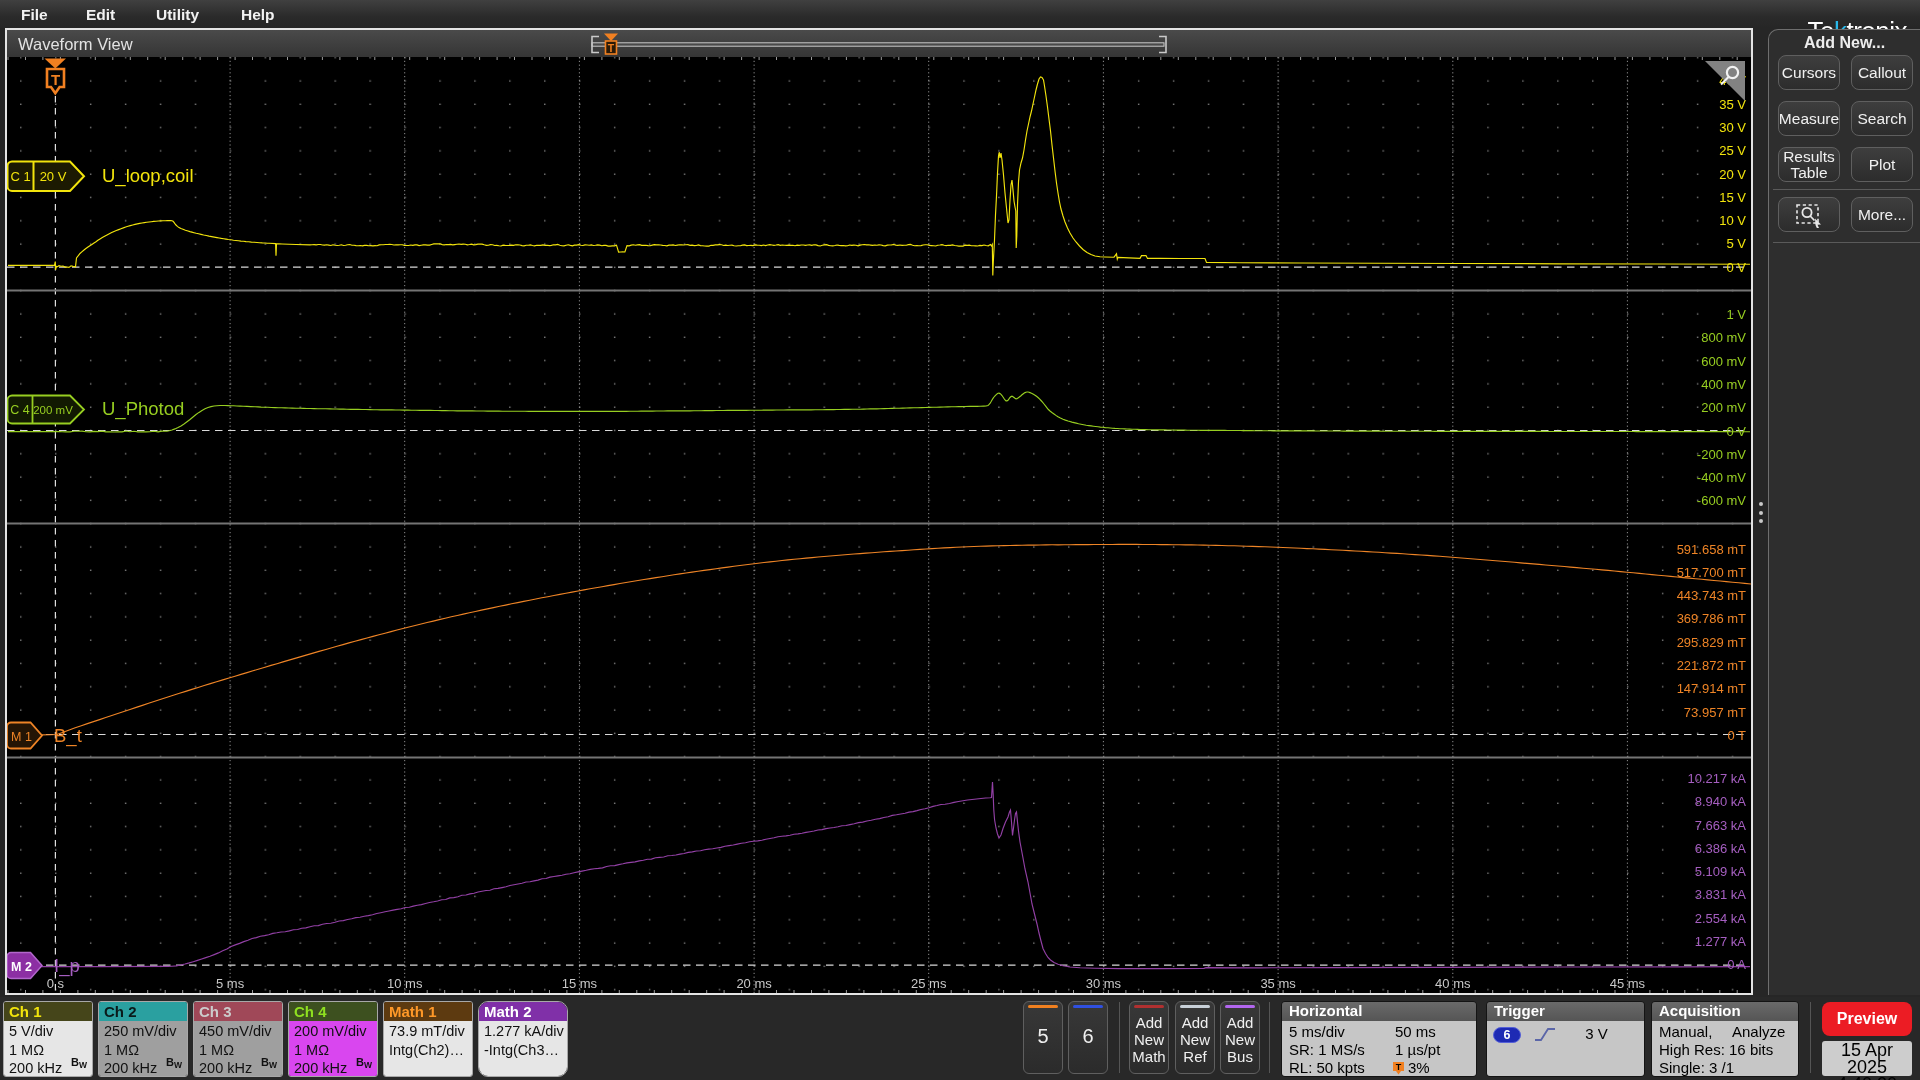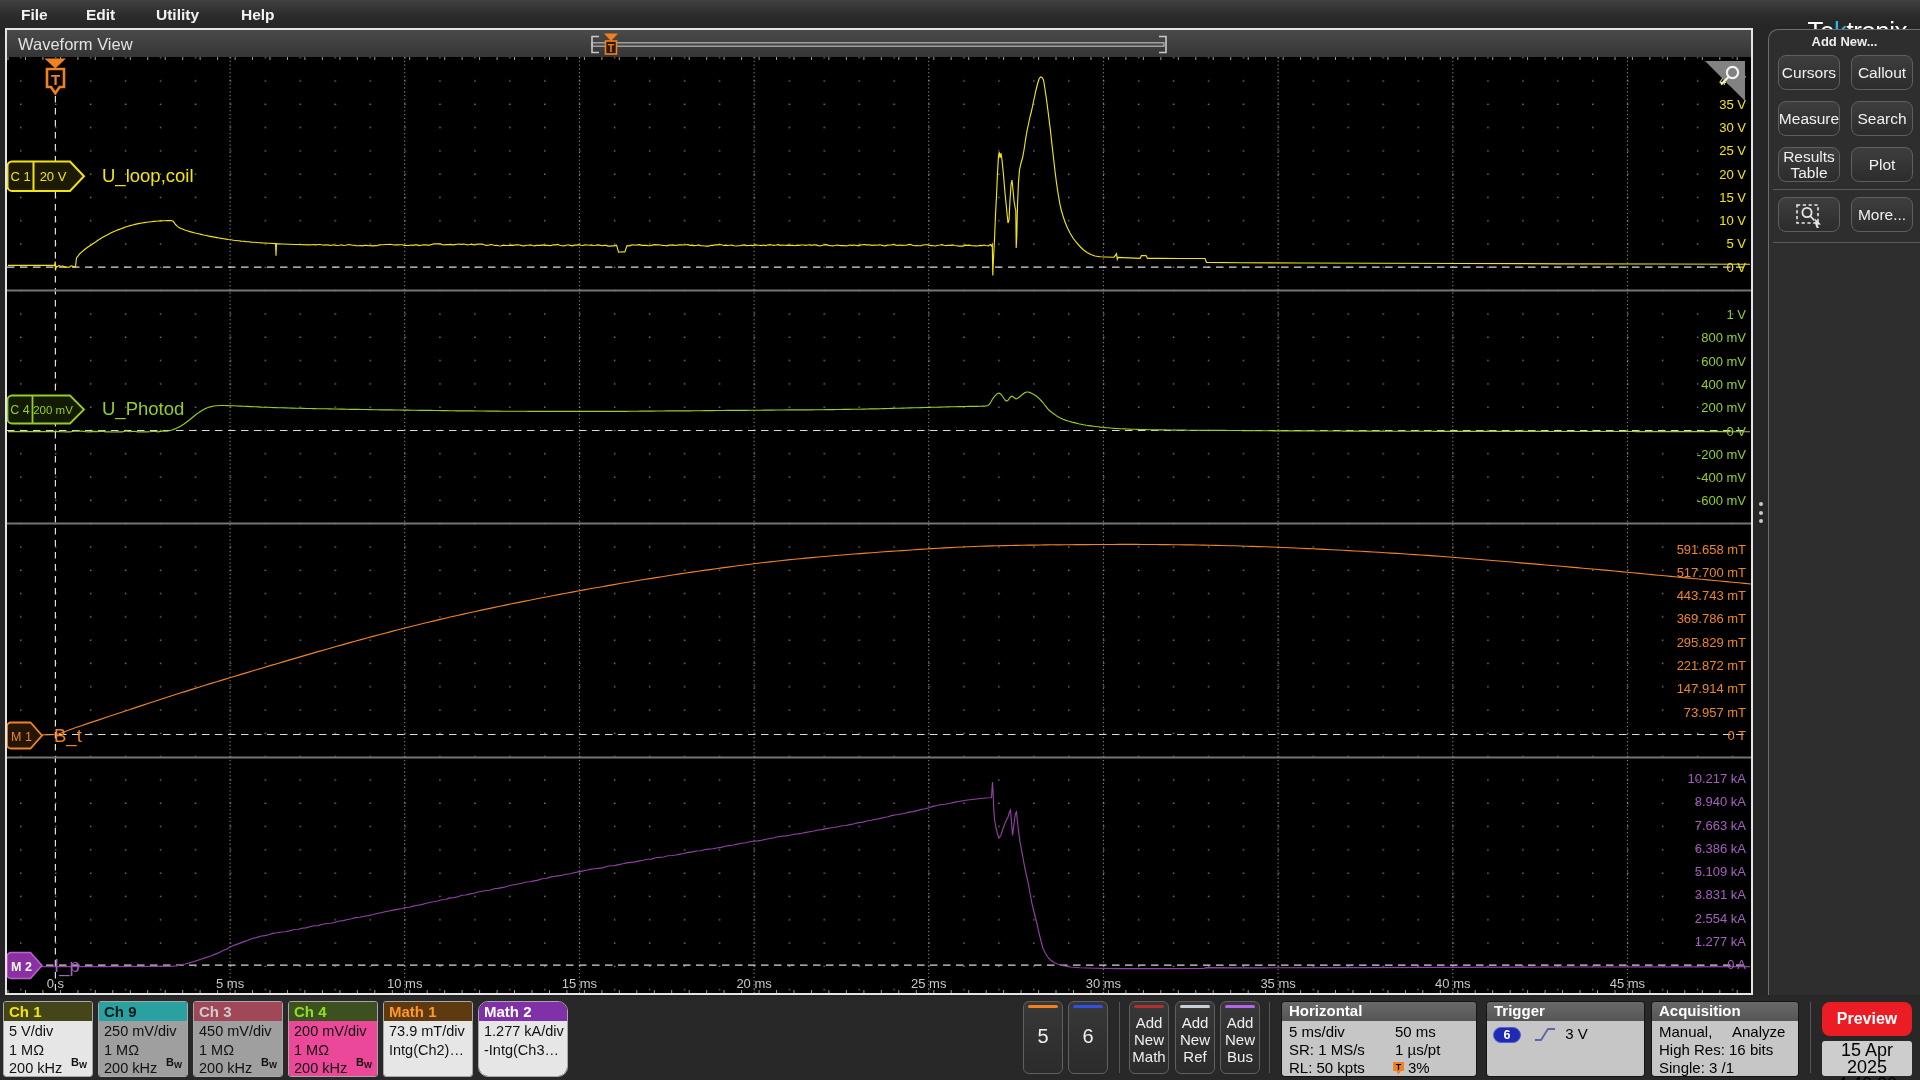"Add New..." #sidebar .title { font-size: 13px -> 16px }
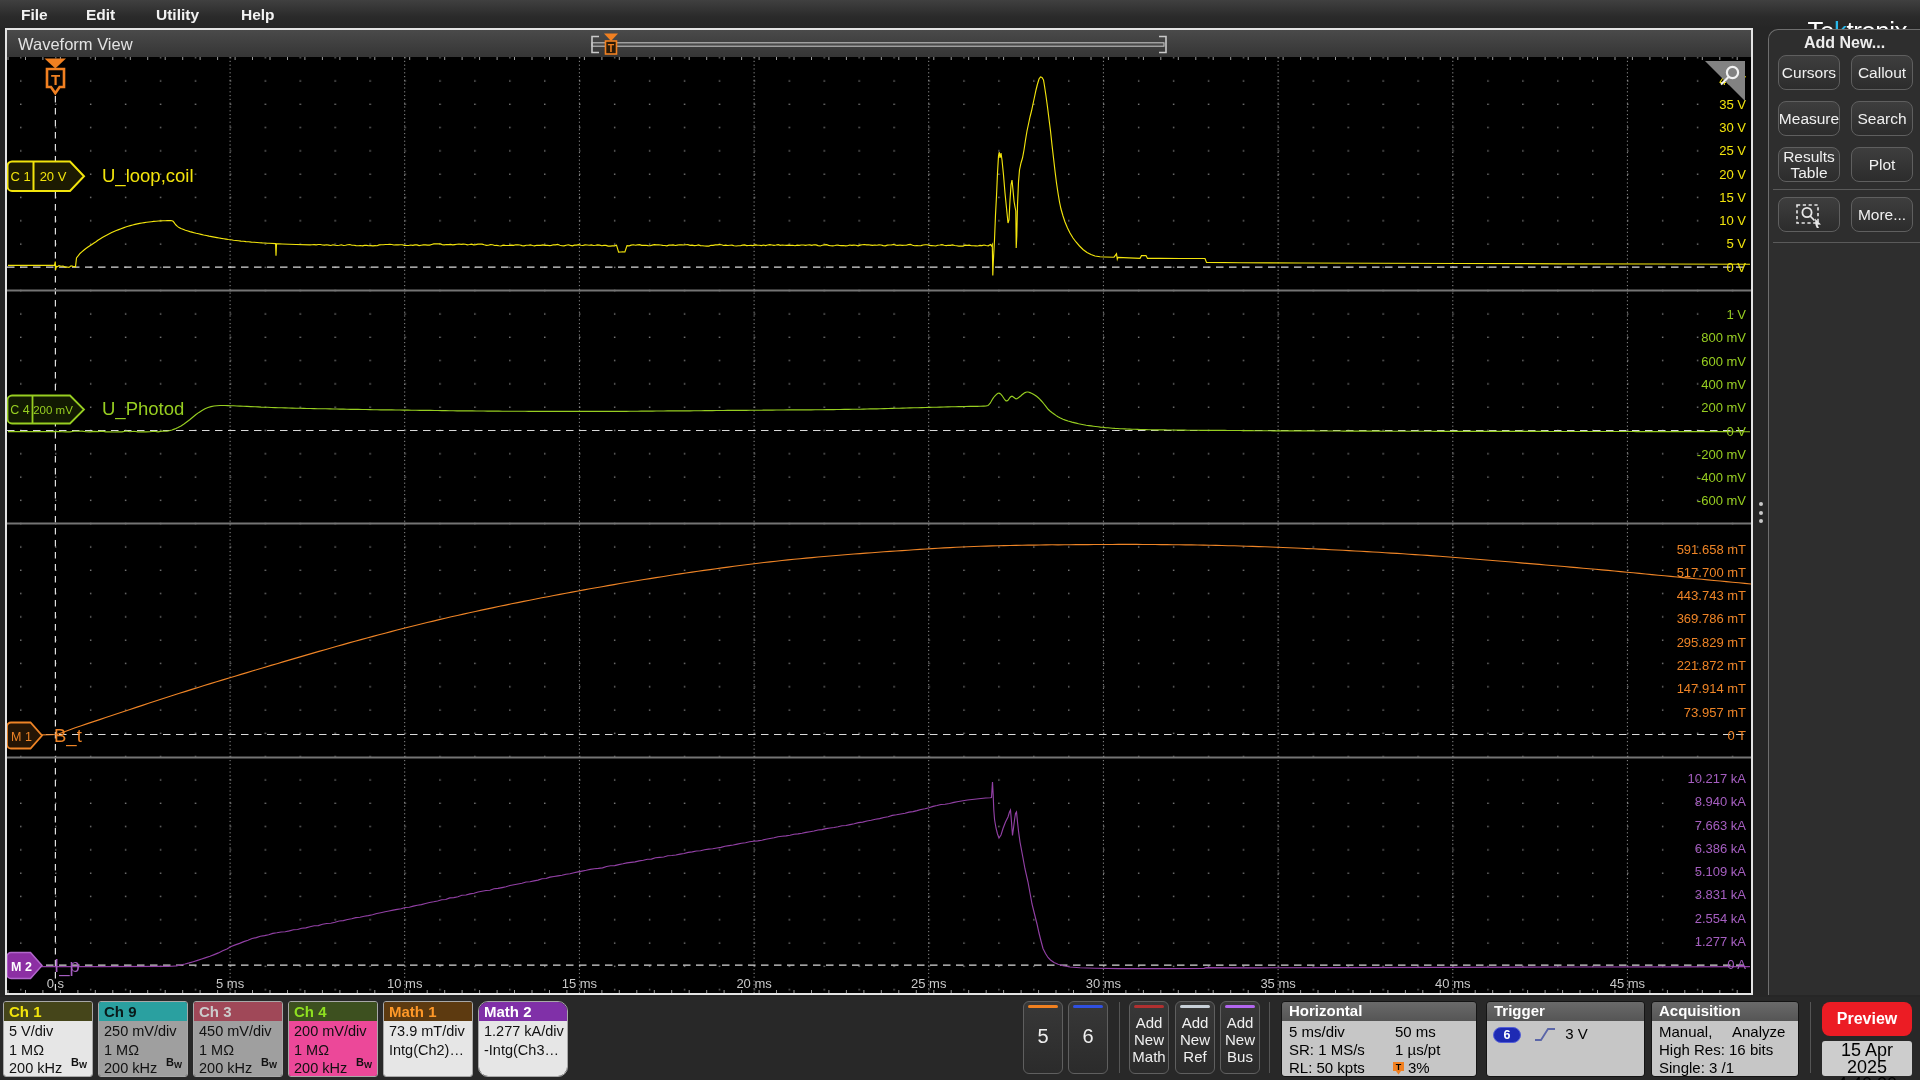"Ch 9" div.hd { text: 9 -> 2 }
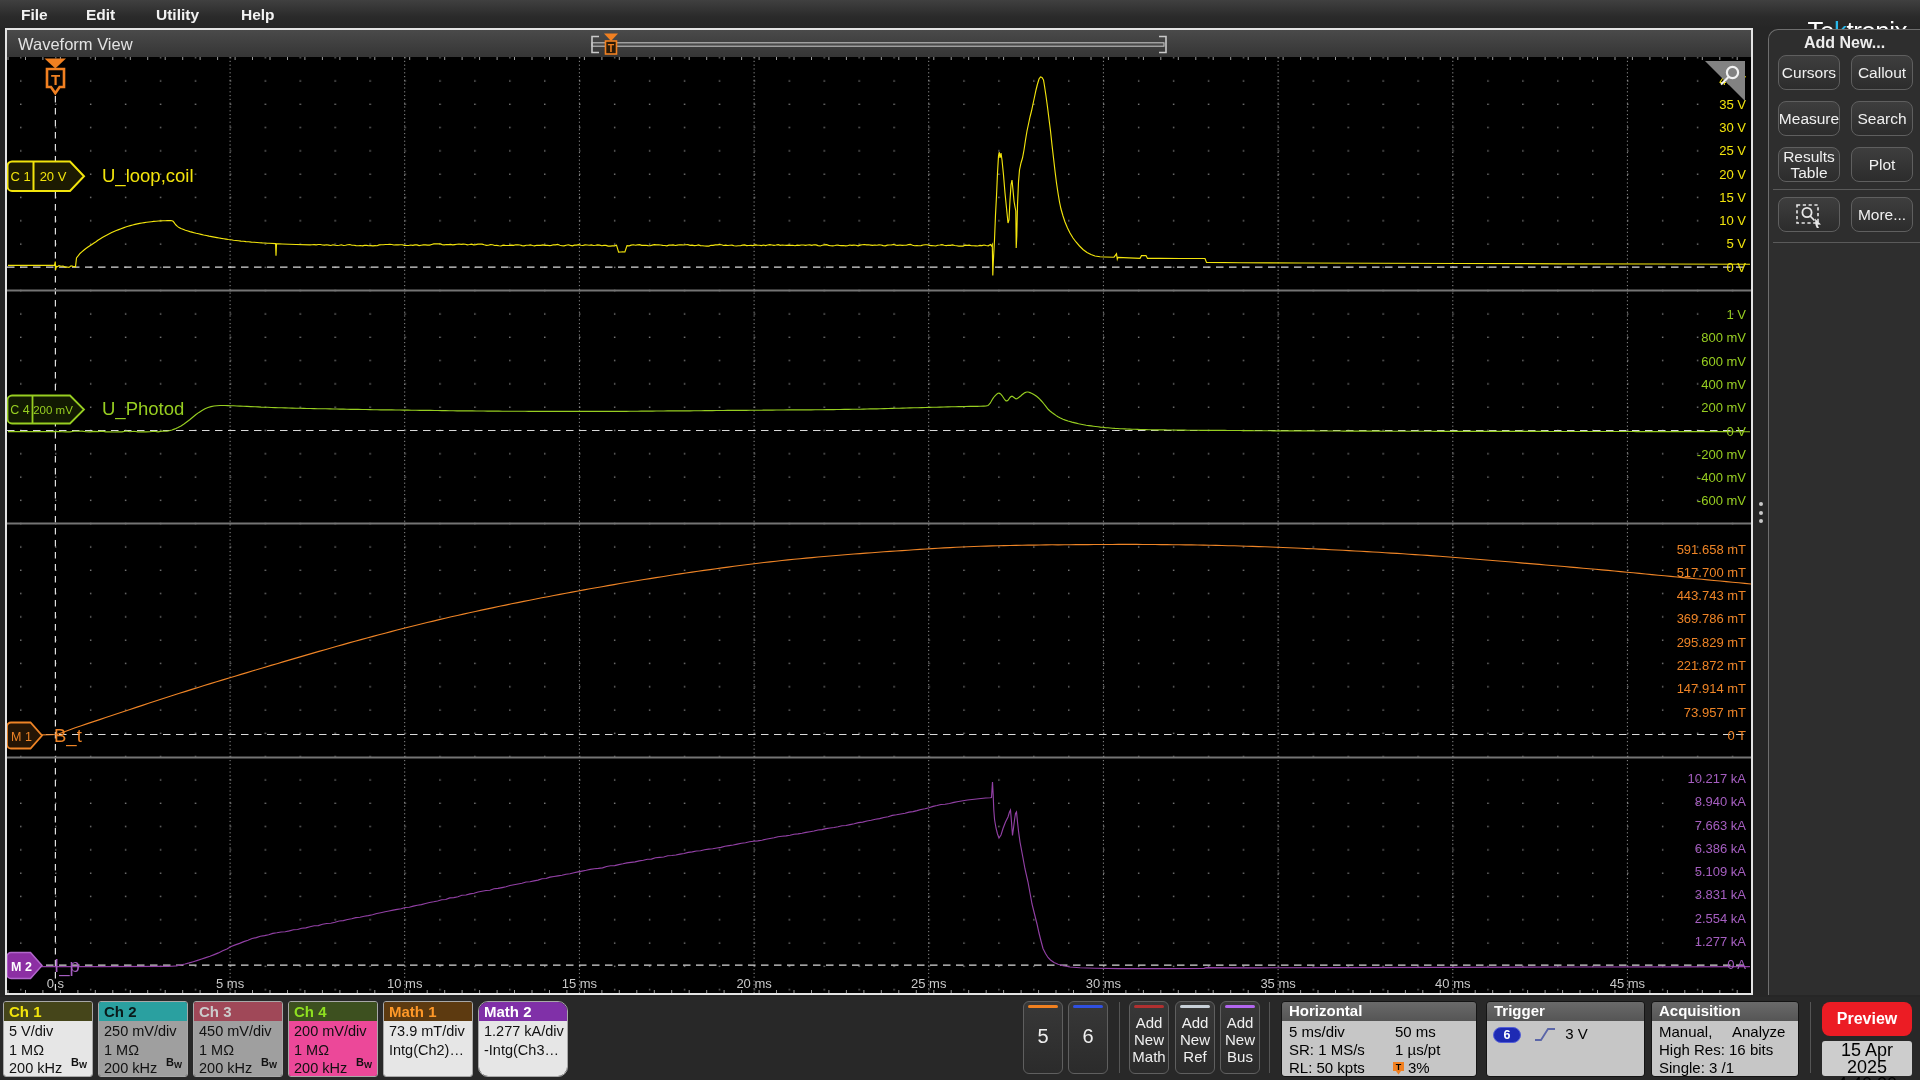"200 mV/div" div.bd { background: #ec4899 -> #d946ef }
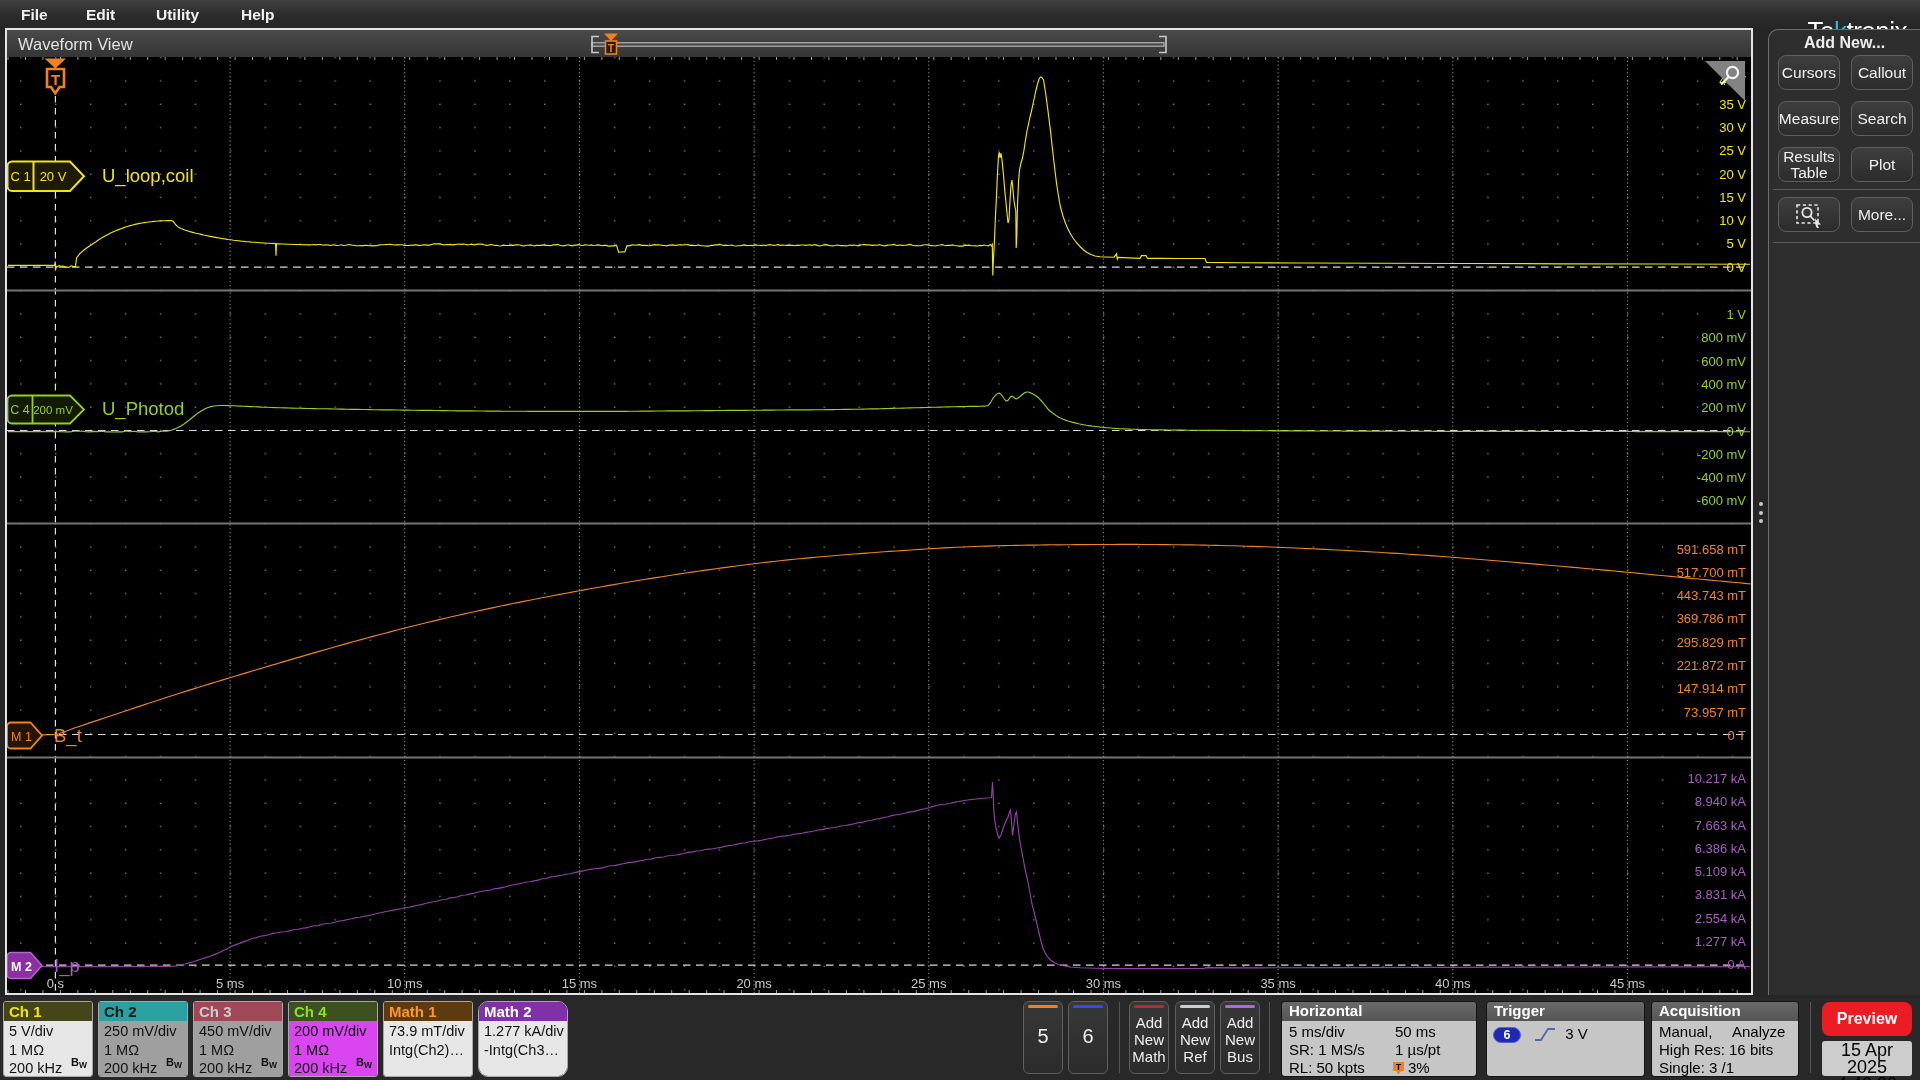"3 V" span { margin-left: 4px -> 24px }
